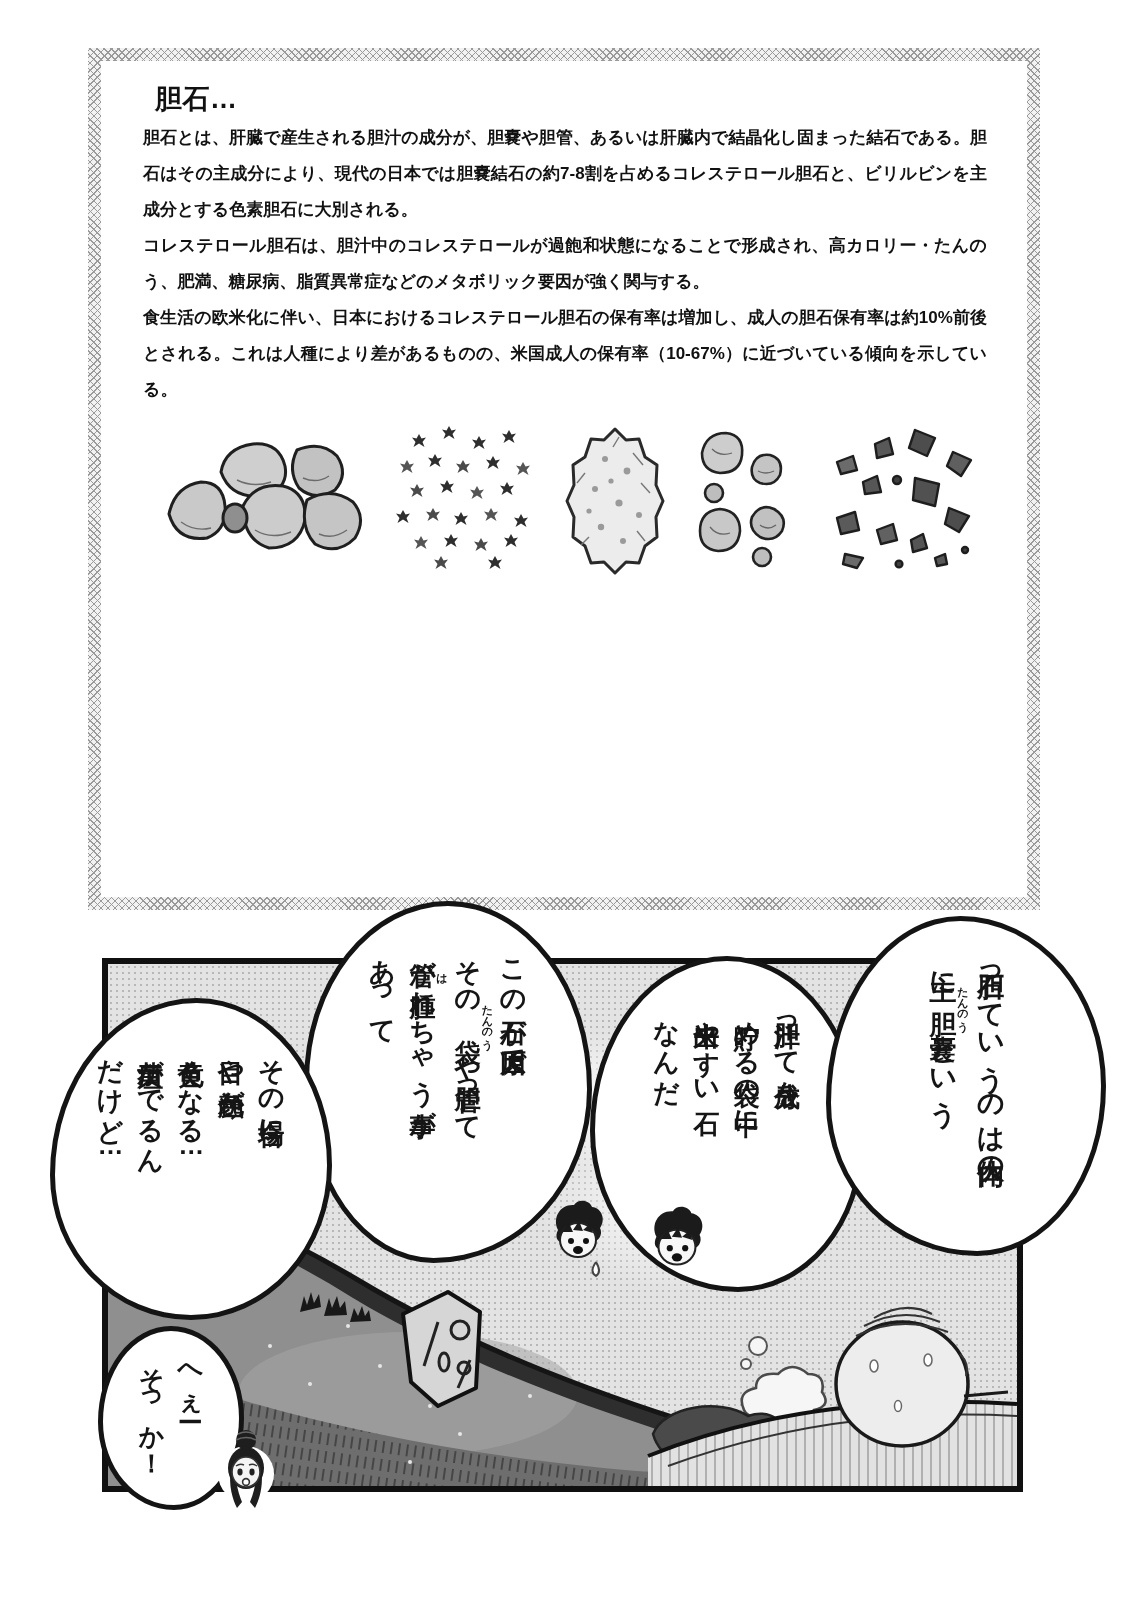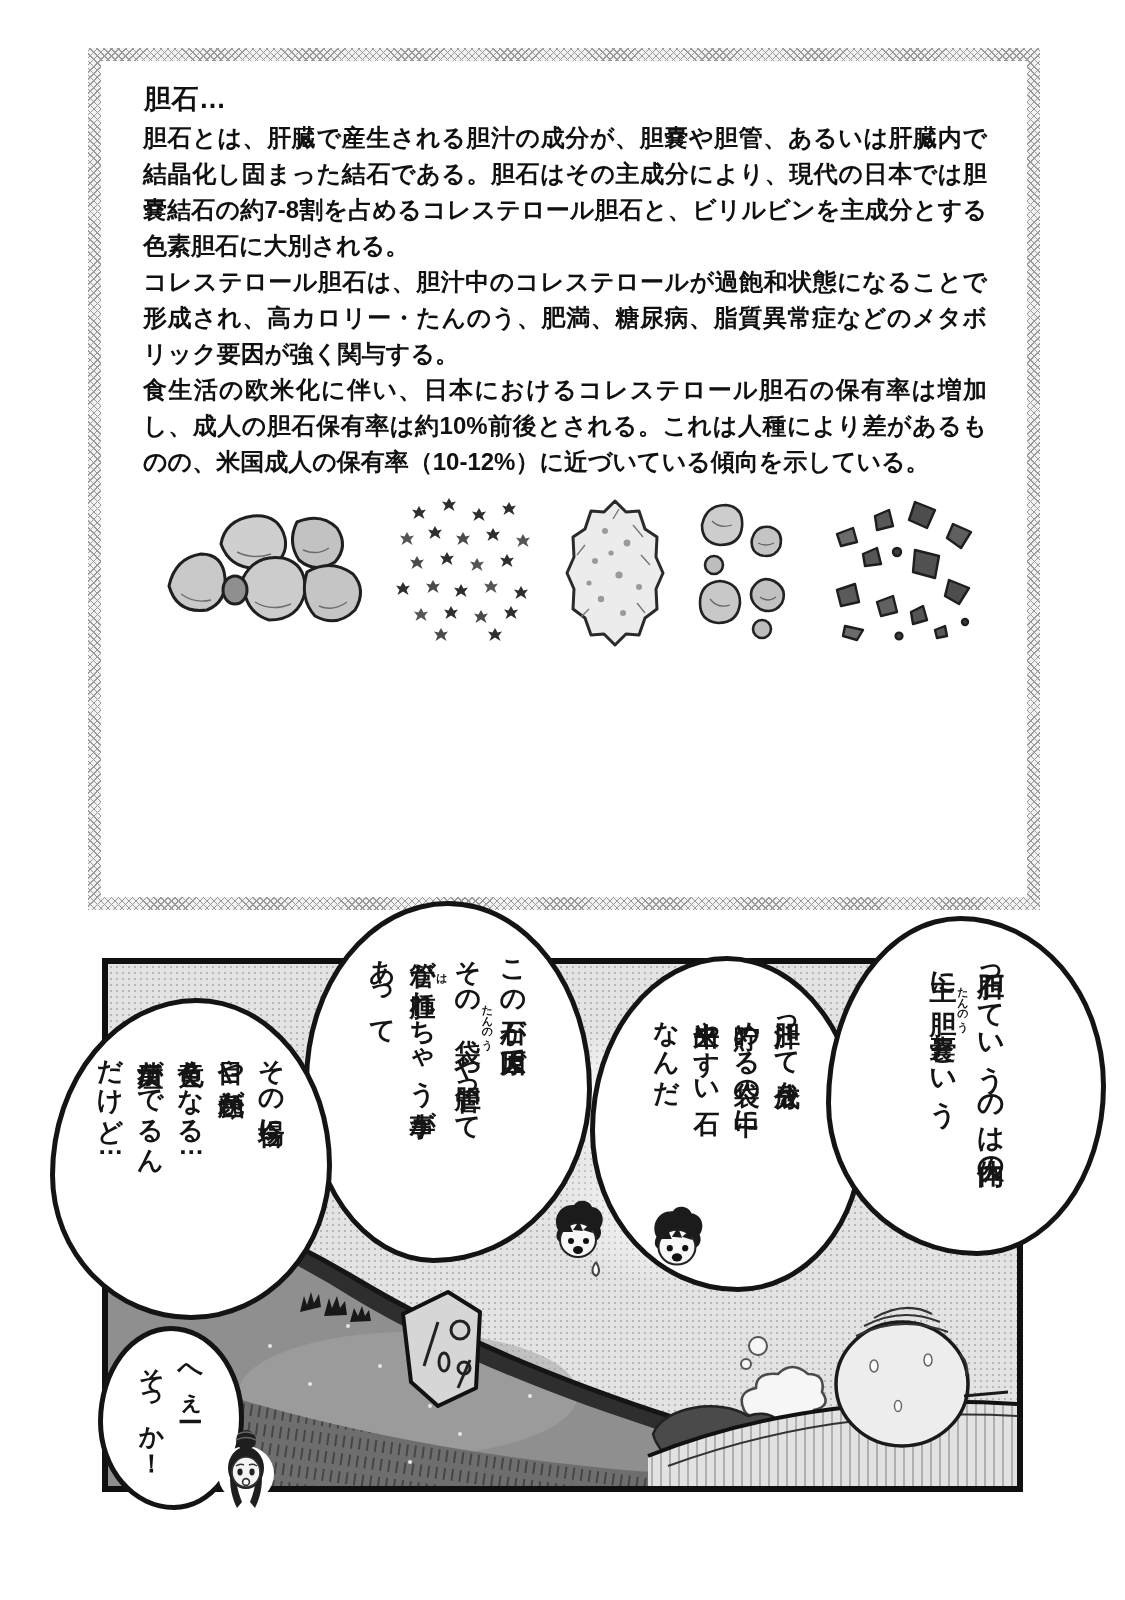"胆石…" .info-title { margin: 0 0 2px 1px -> 0 0 2px 12px }
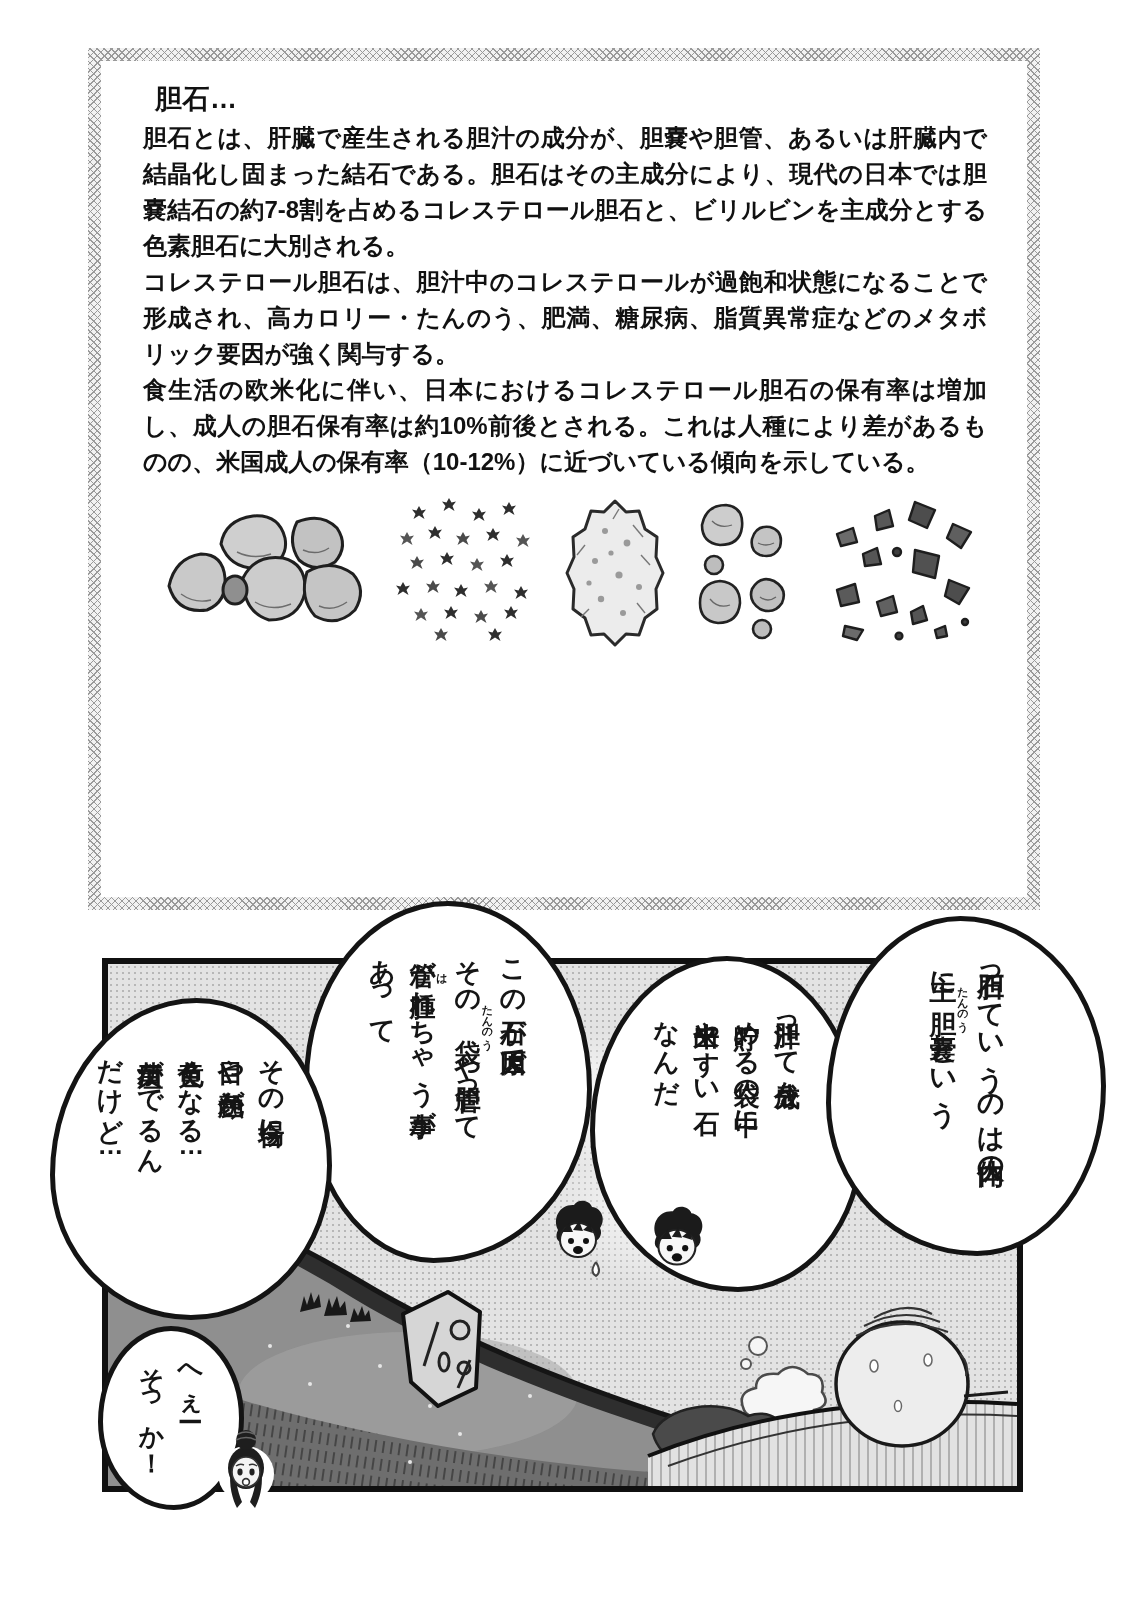"胆石とは、肝臓で産生される胆汁の成分が、胆嚢や胆管、あるいは肝臓内で結晶化し固ま" .info-par { font-size: 24px -> 17px }
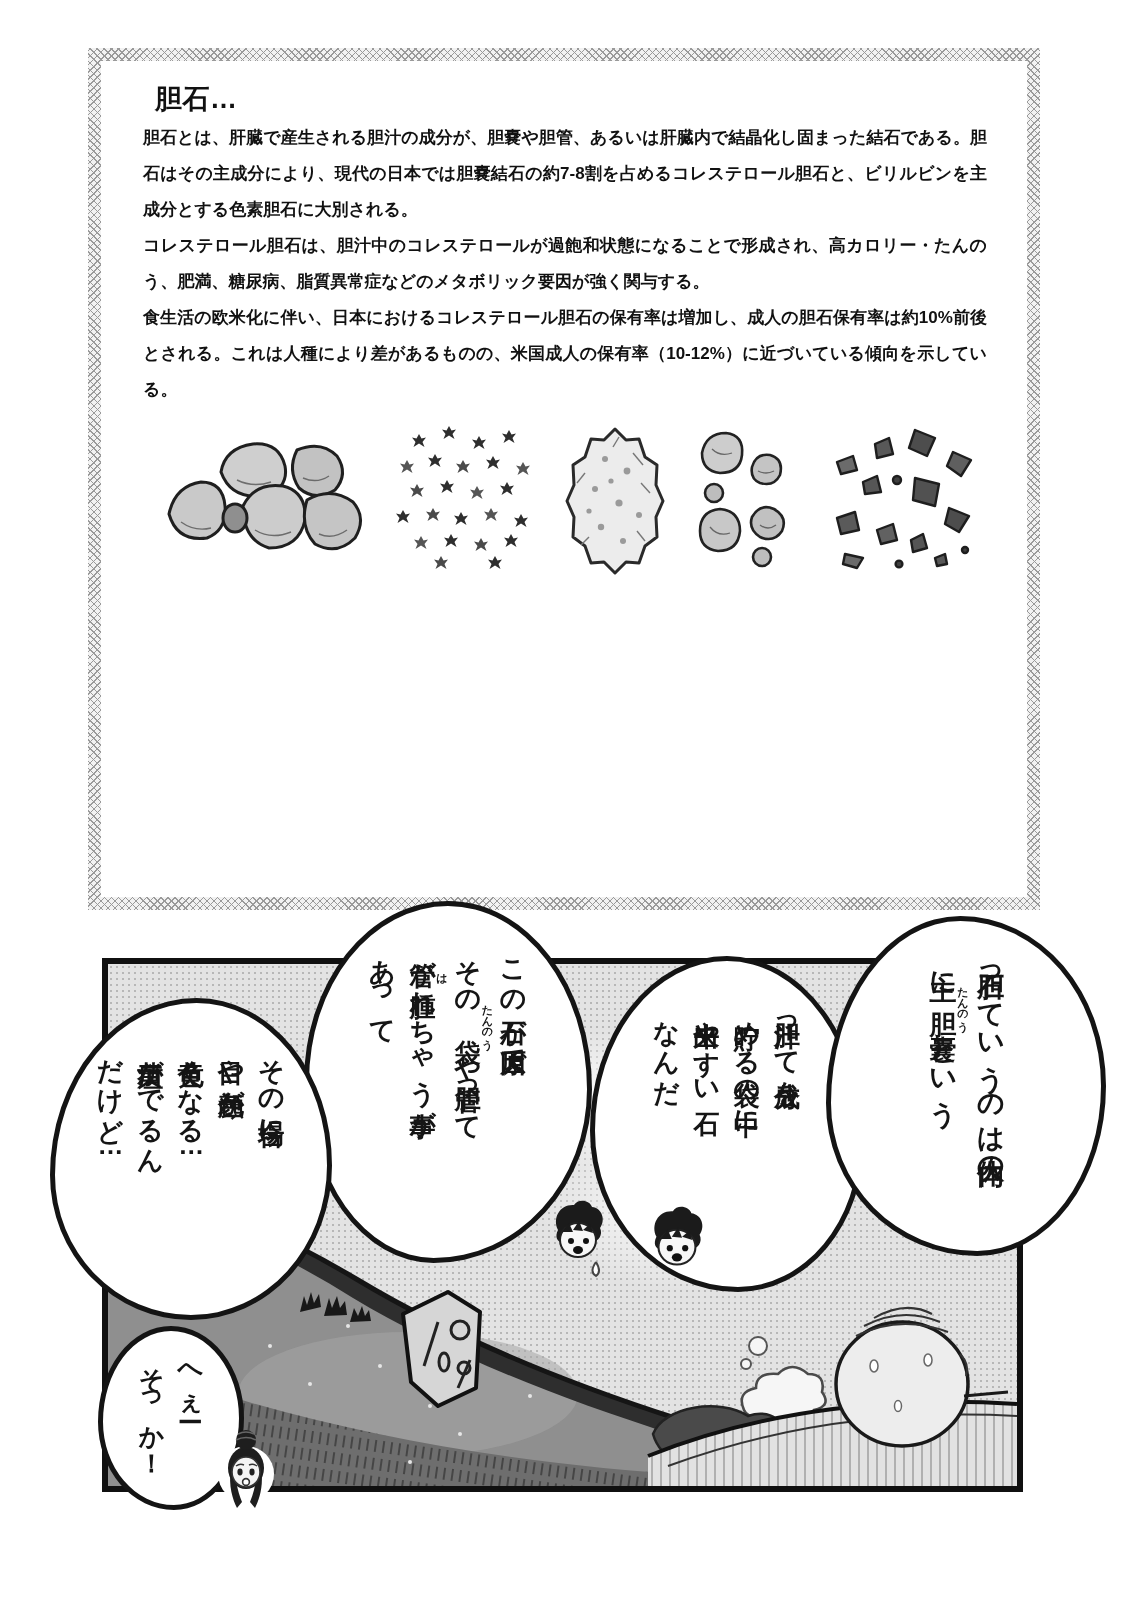"食生活の欧米化に伴い、日本におけるコレステロール胆石の保有率は増加し、成人の胆石" p.info-par { text: 10-12% -> 10-67% }
